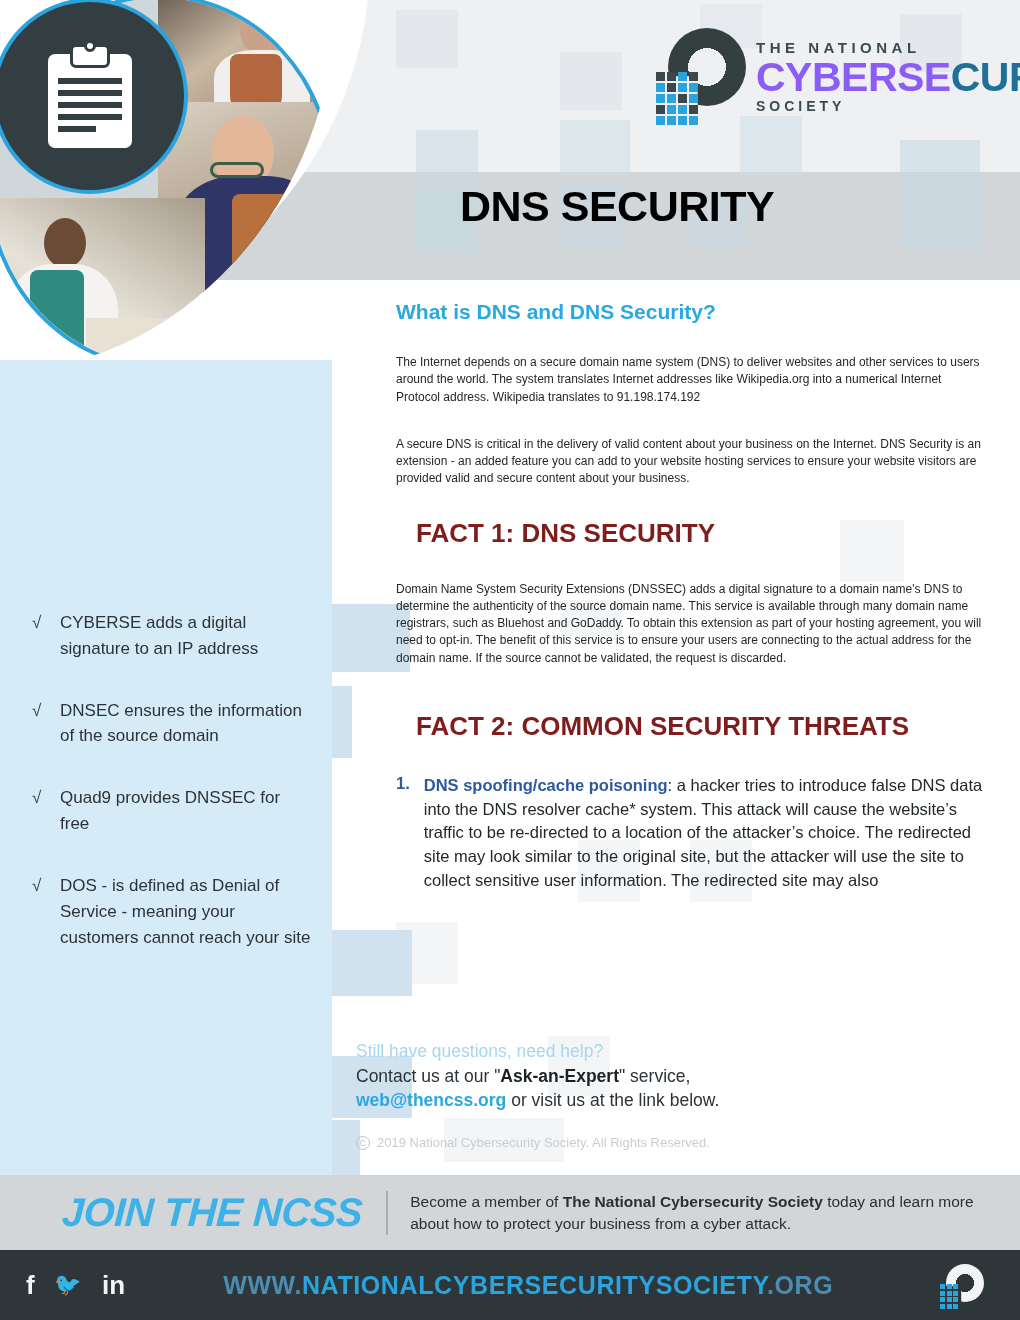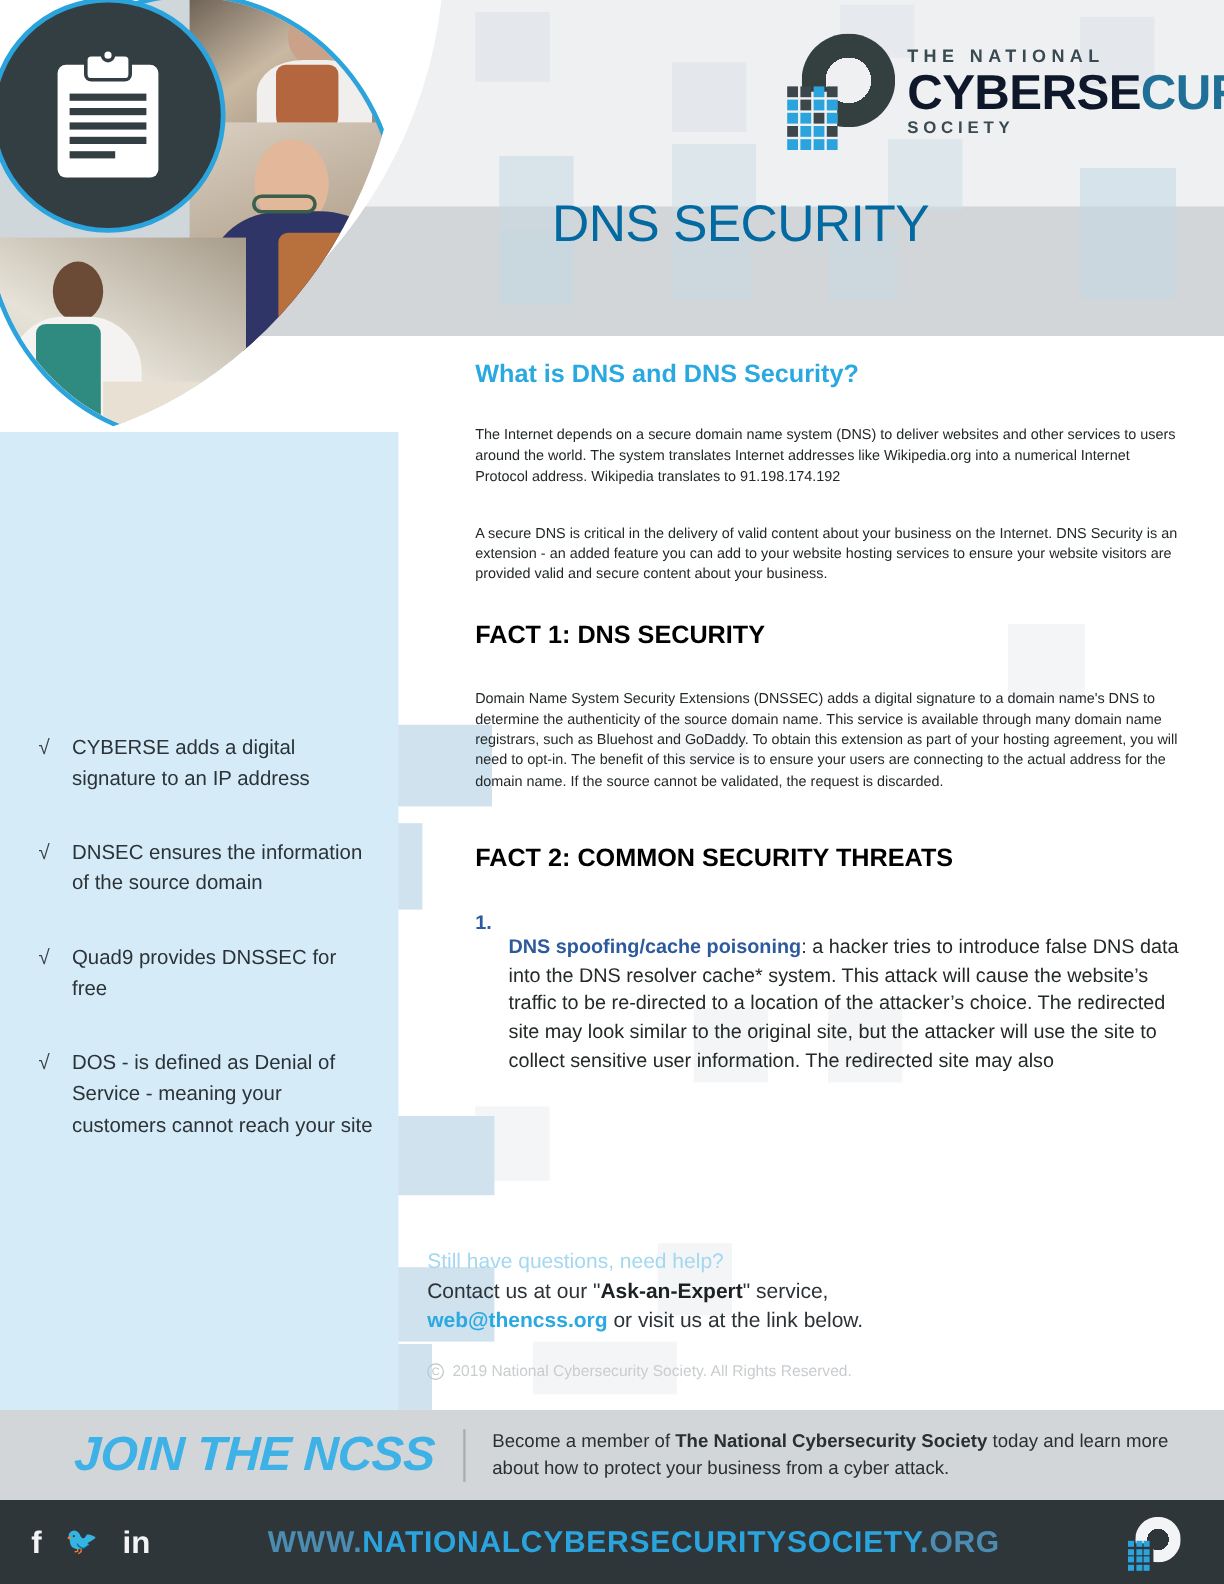"CYBERSE" .logo-l2 .seg-a { color: #0f172a -> #8b5cf6 }
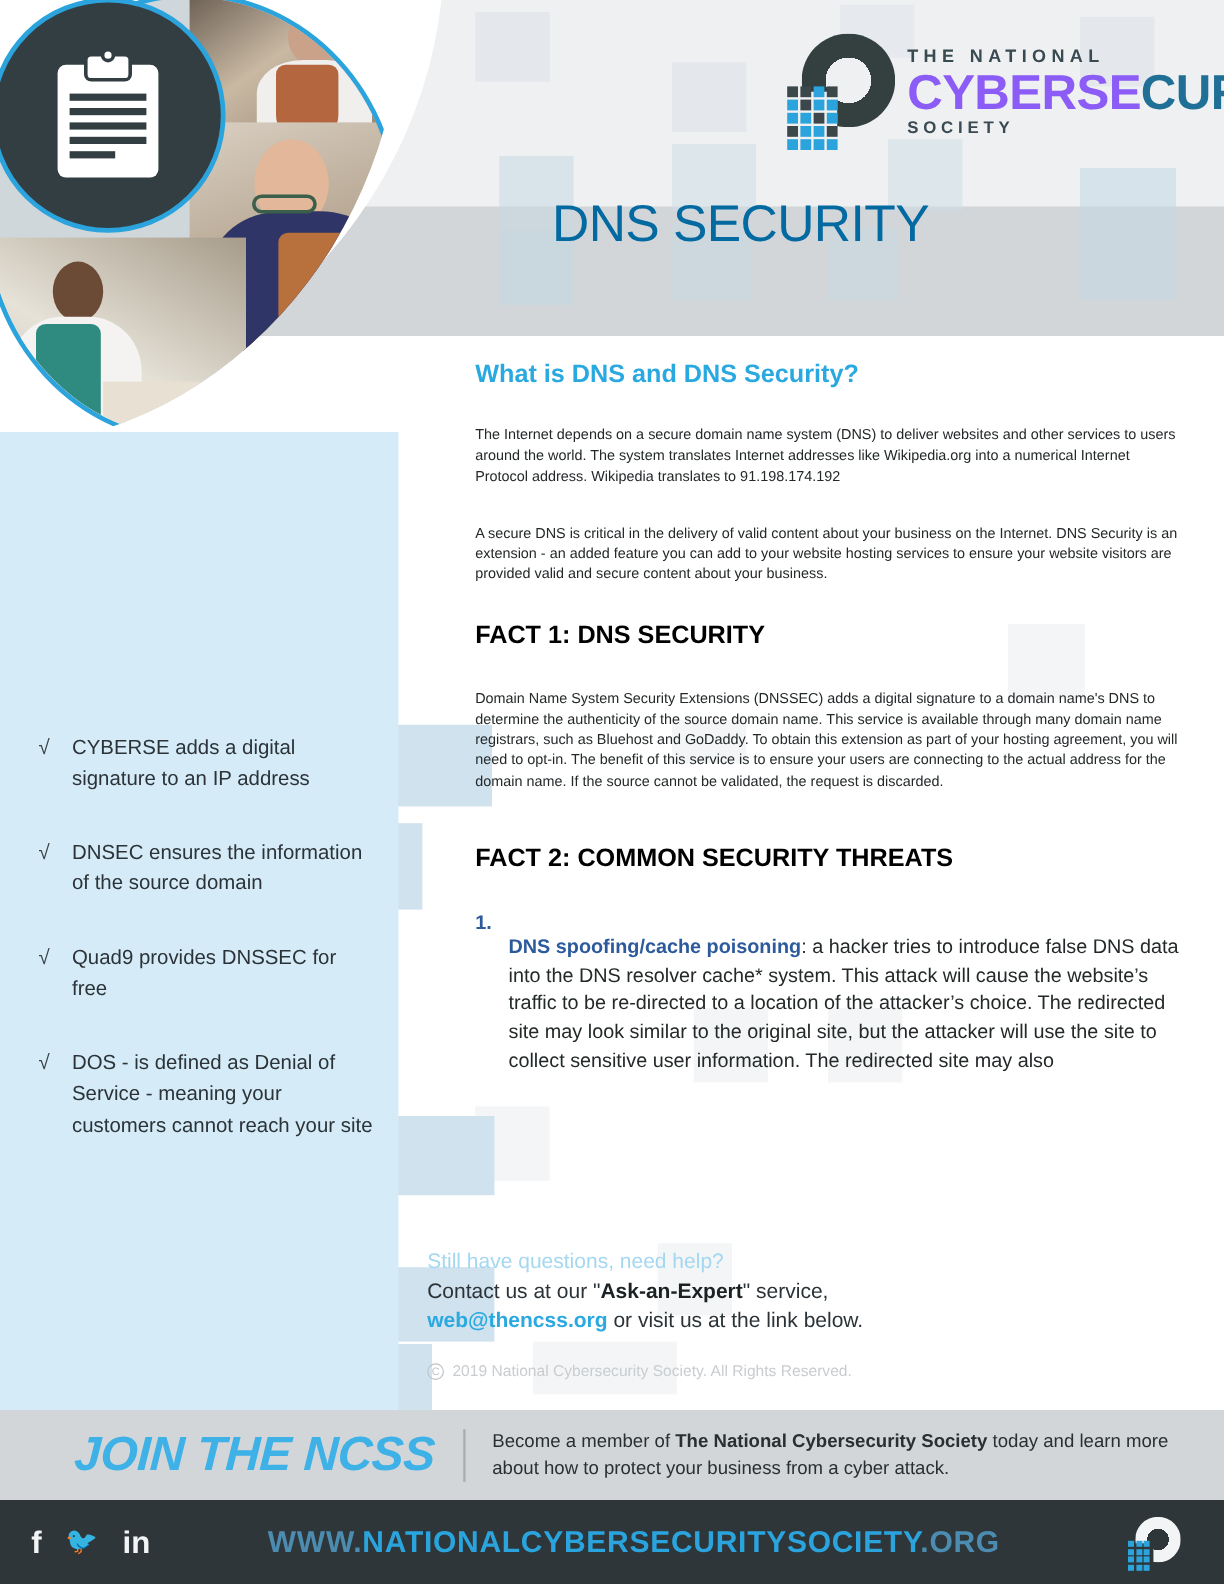"DNS SECURITY" div { color: #0369a1 -> #000000; font-weight: normal -> bold; top: 163px -> 182px }
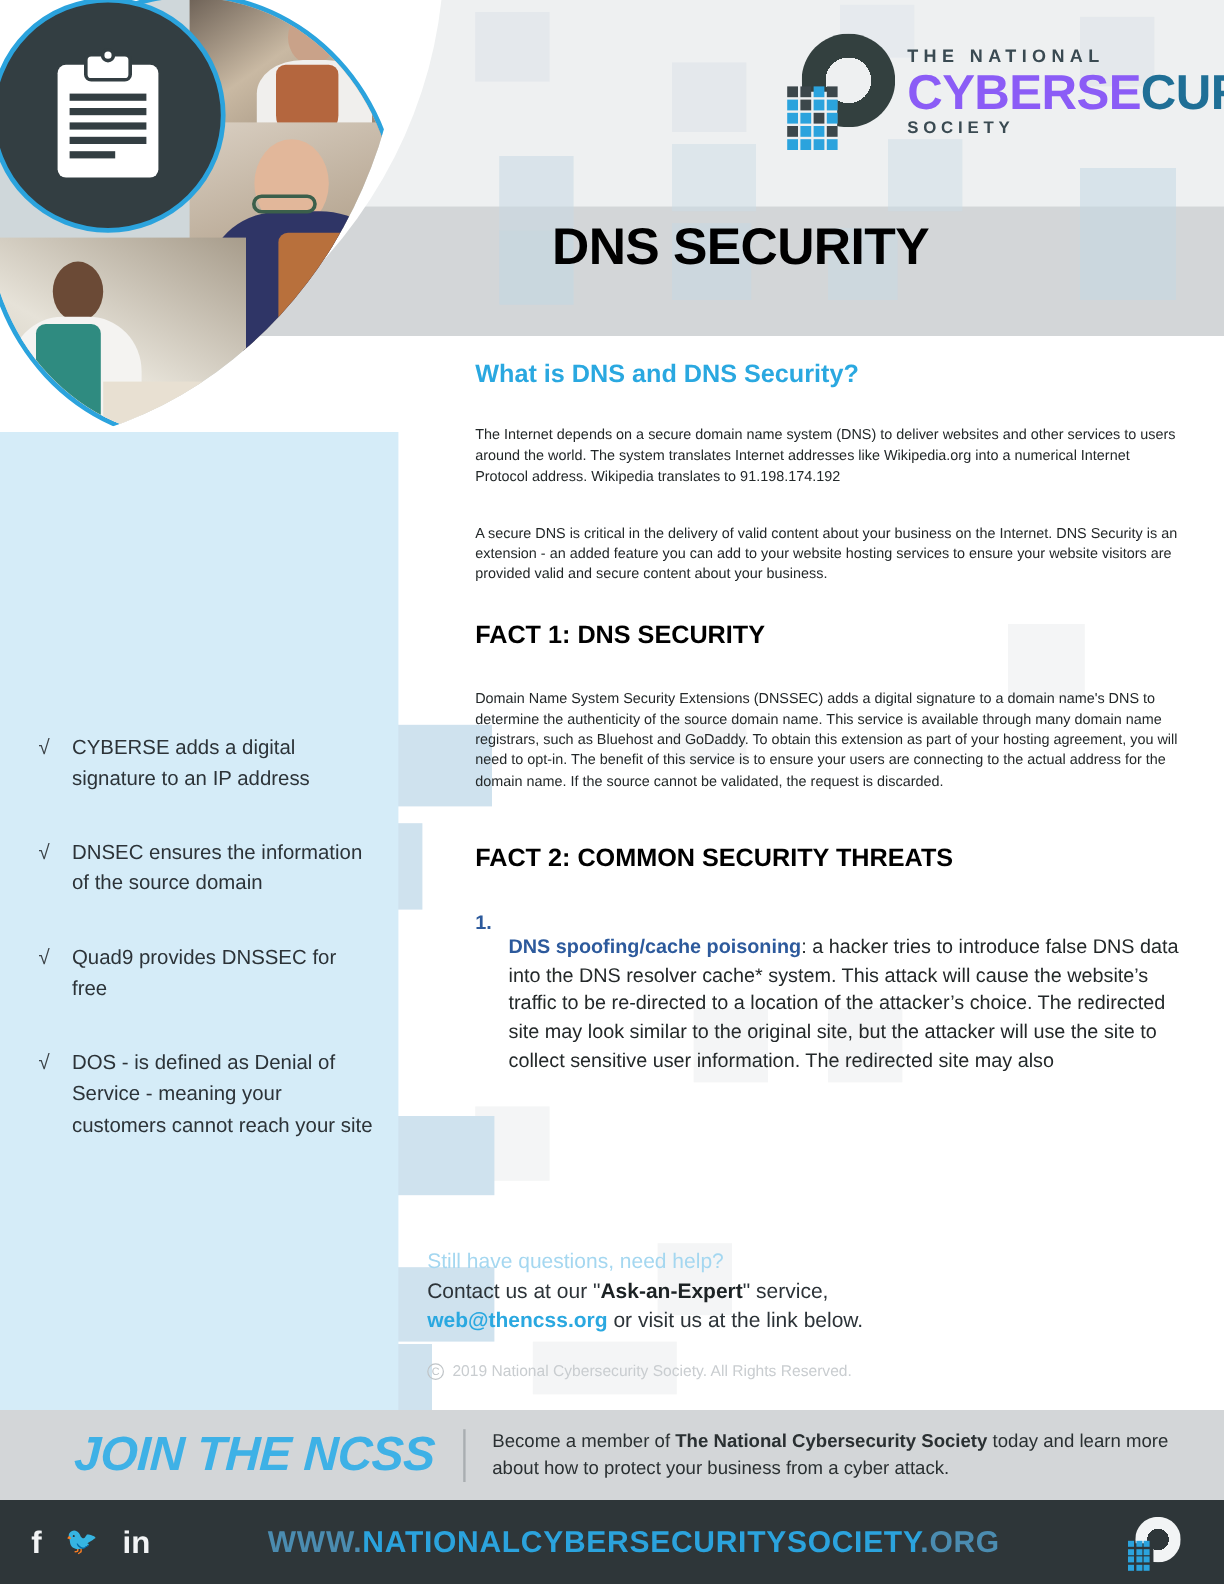"FACT 1: DNS SECURITY" h2.fact-title { color: #000000 -> #7f1d1d; font-size: 21px -> 26px; margin-left: none -> 20px }
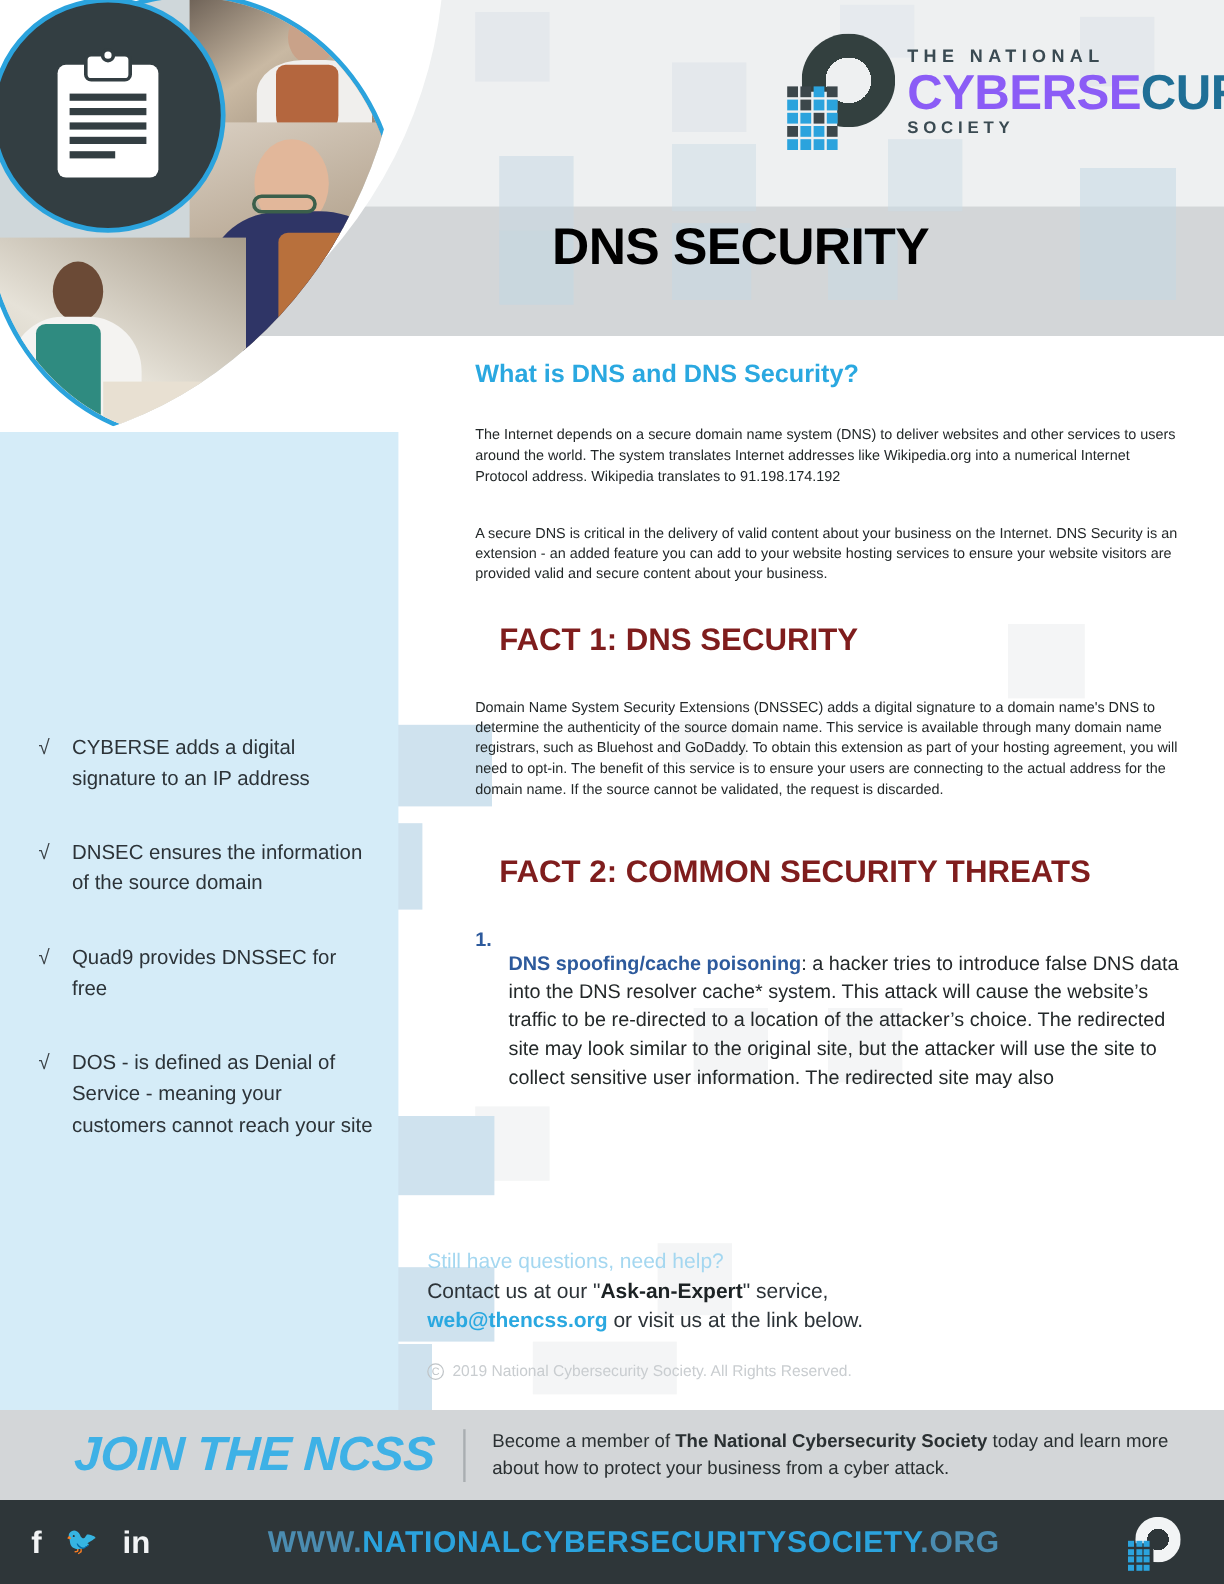"DNS spoofing/cache poisoning: a hacker" .threat-body { margin-top: 18px -> none }
